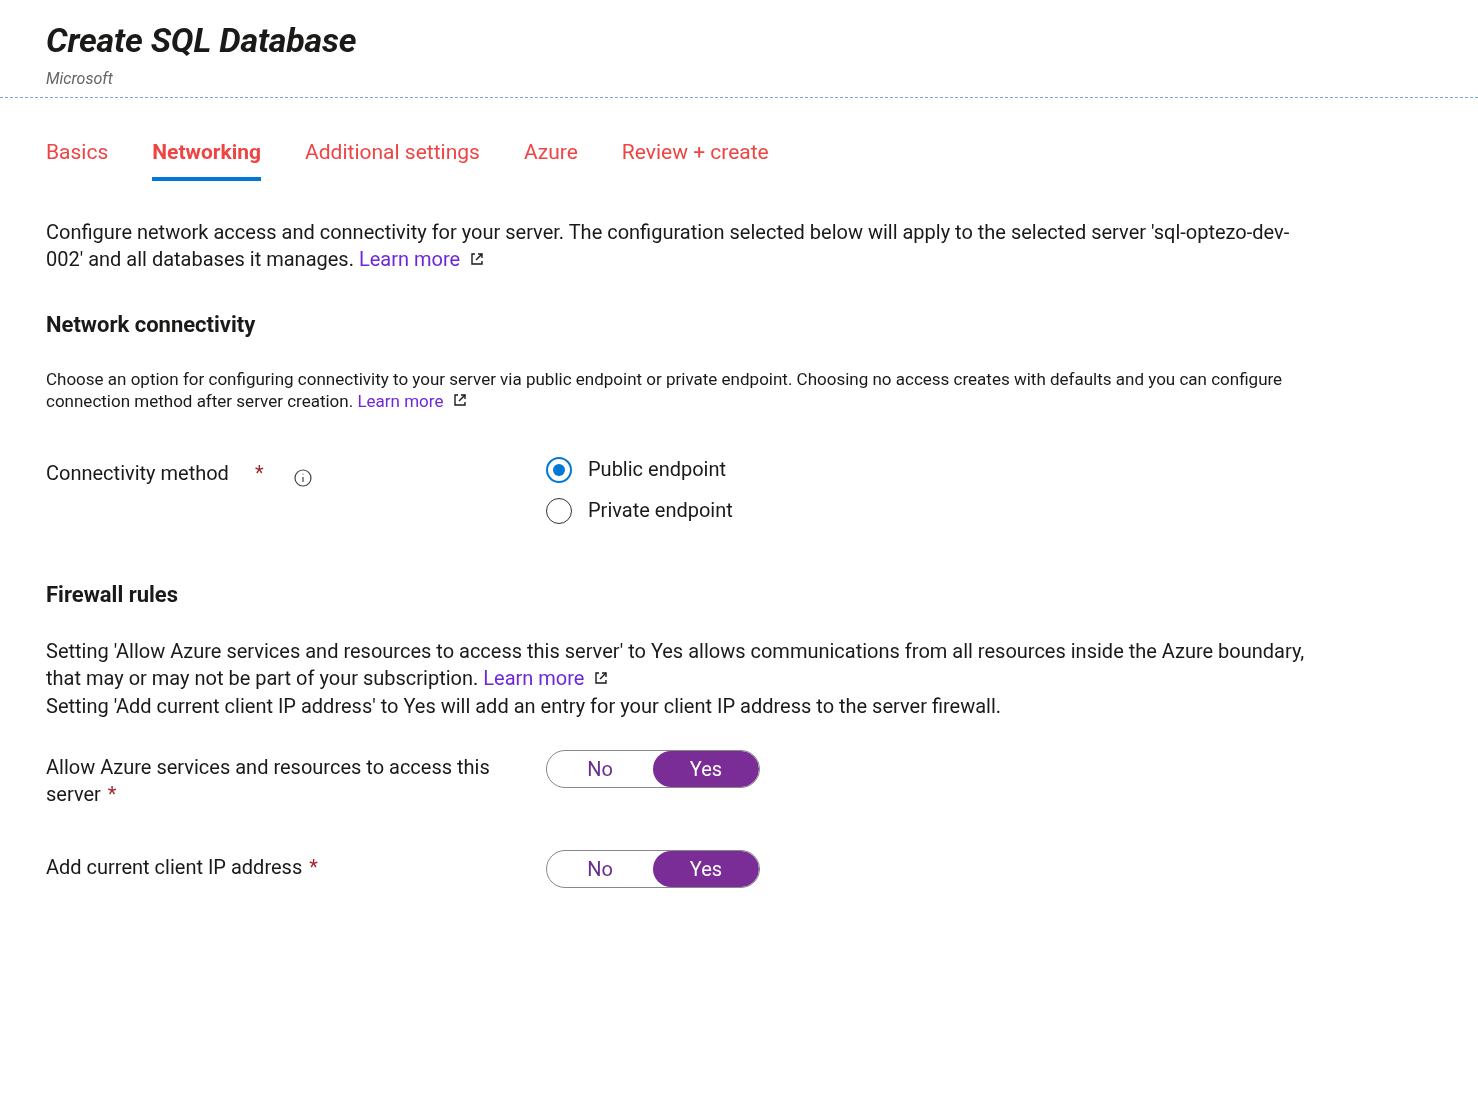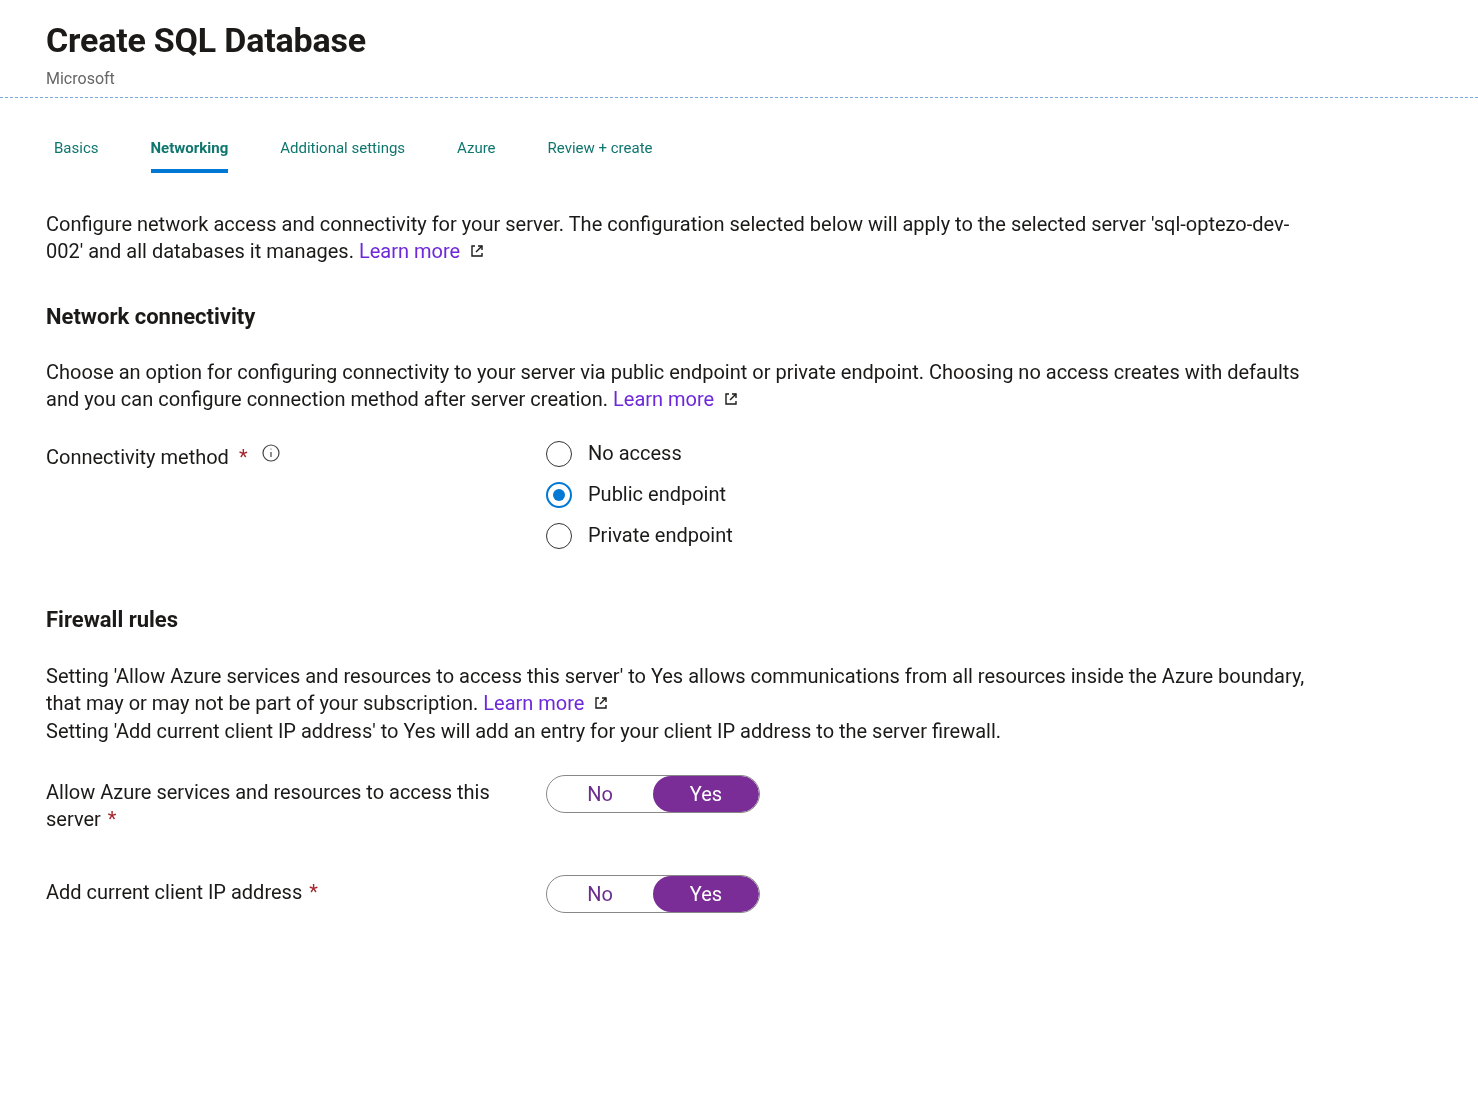"Create SQL Database" .header { font-style: none -> italic }
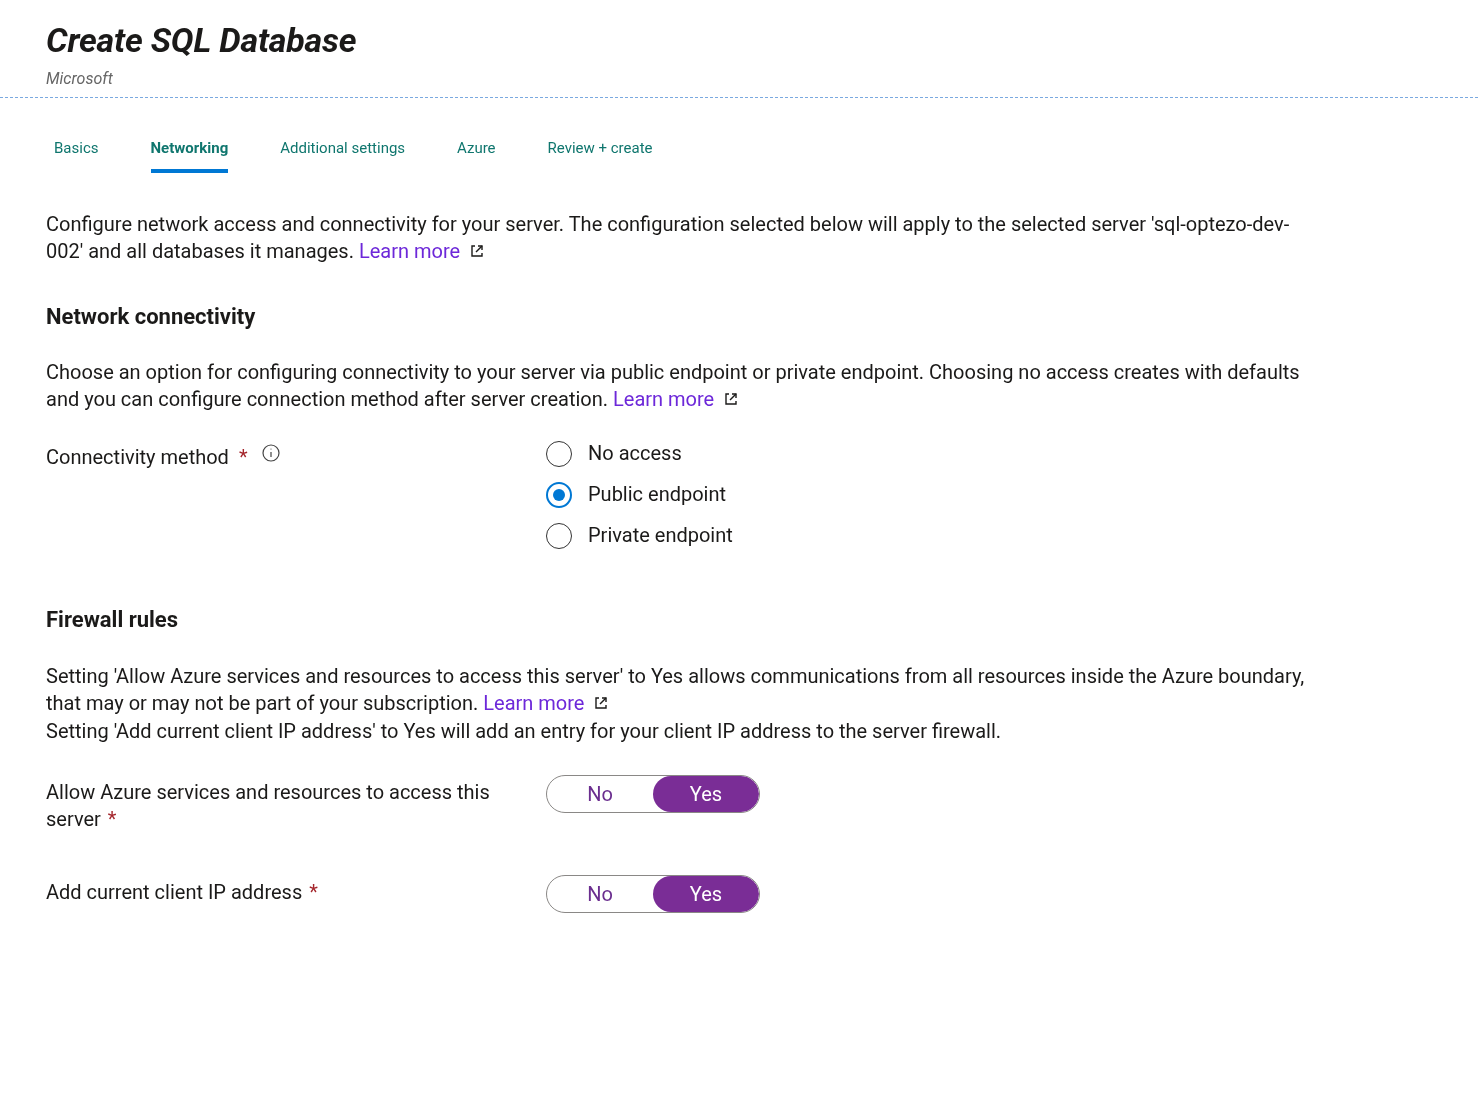"Basics" .tab { color: #0f766e -> #ef4444; font-size: 15px -> 21px; margin-left: 8px -> none }
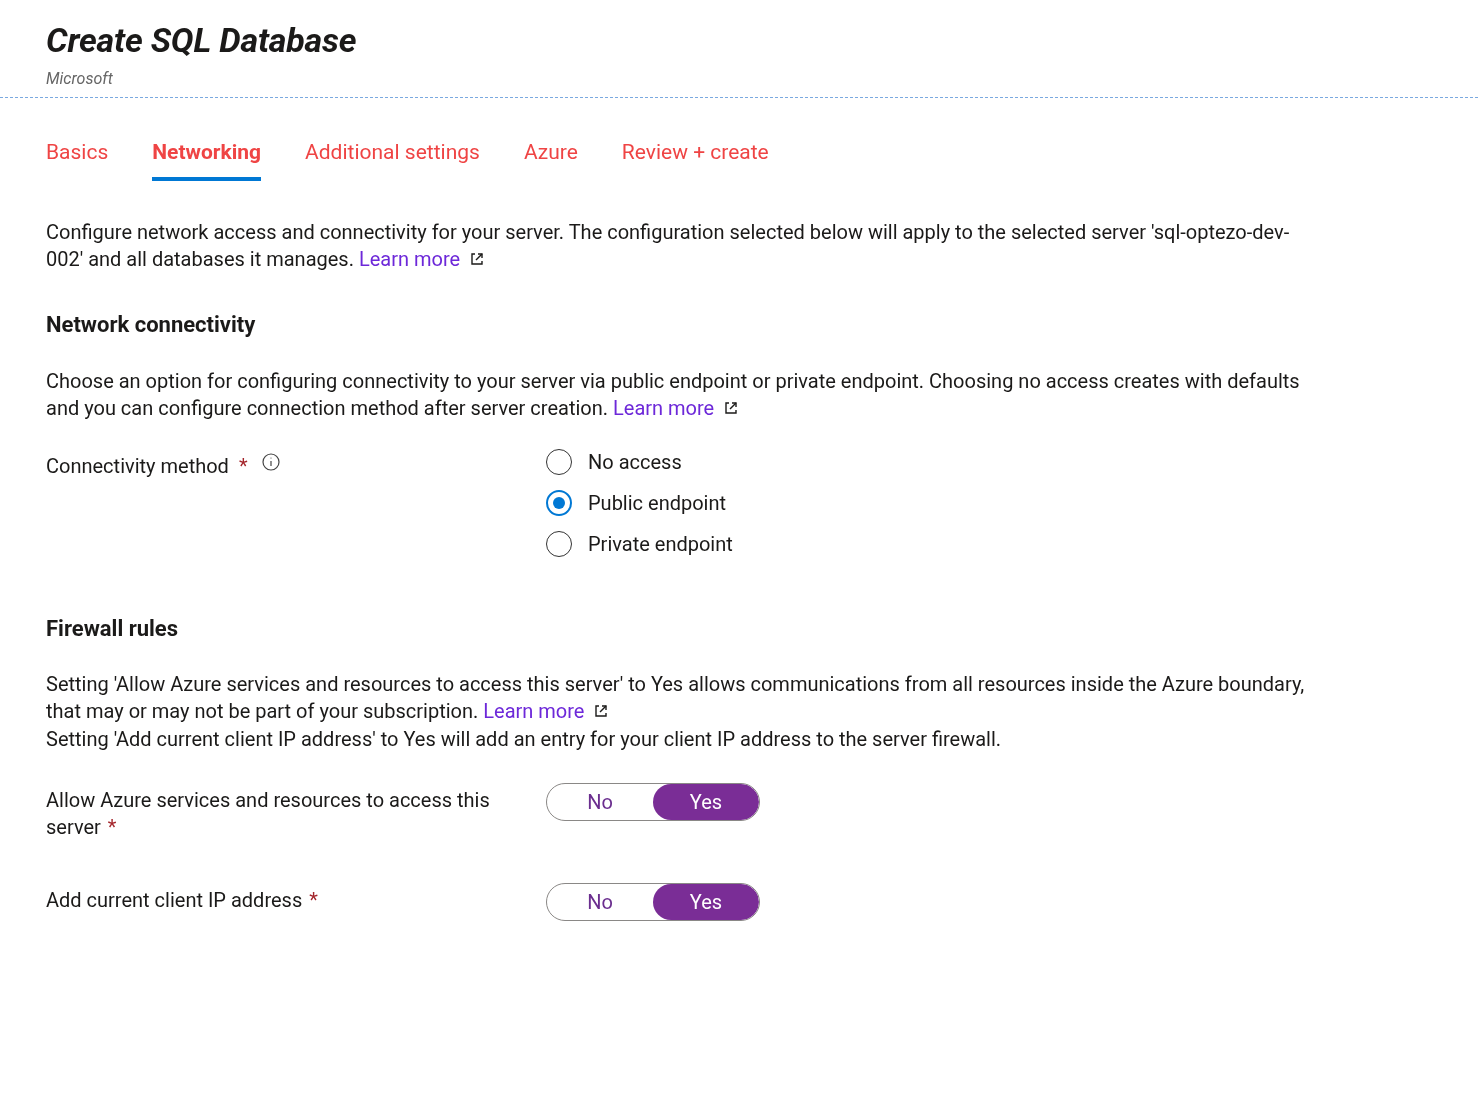"Choose an option for configuring" .section-desc { font-size: 20px -> 17px; margin-bottom: 26px -> 42px }
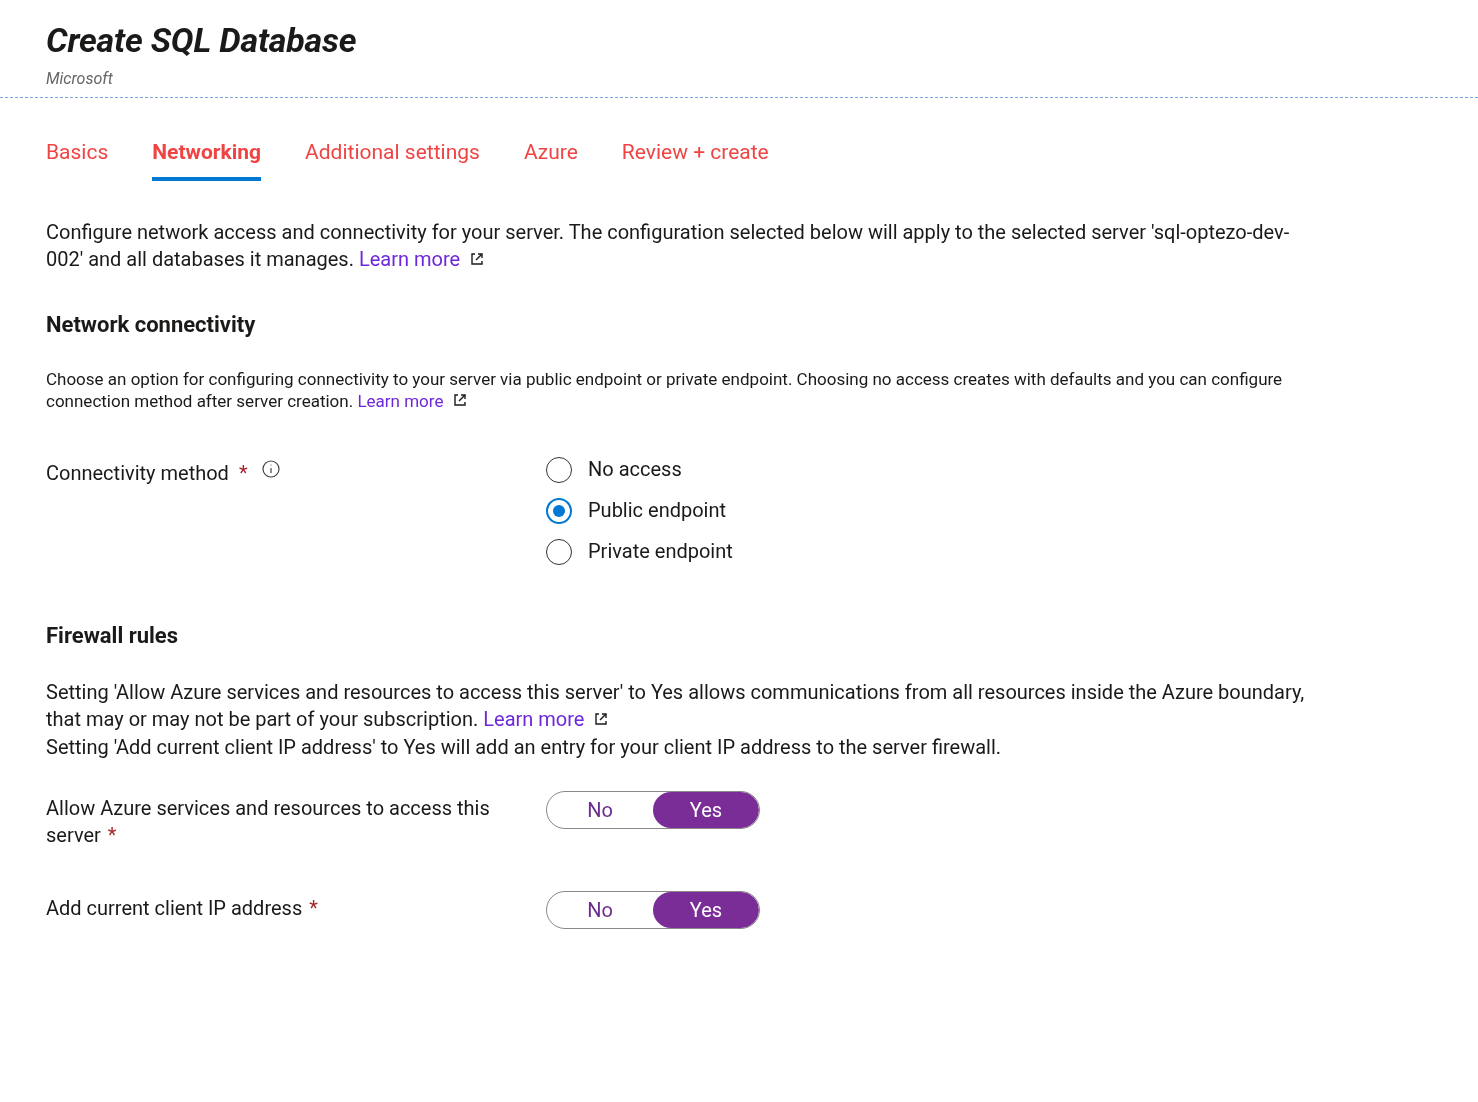"Connectivity method" .form-label-col { align-items: flex-start -> flex-end; gap: 8px -> 24px }
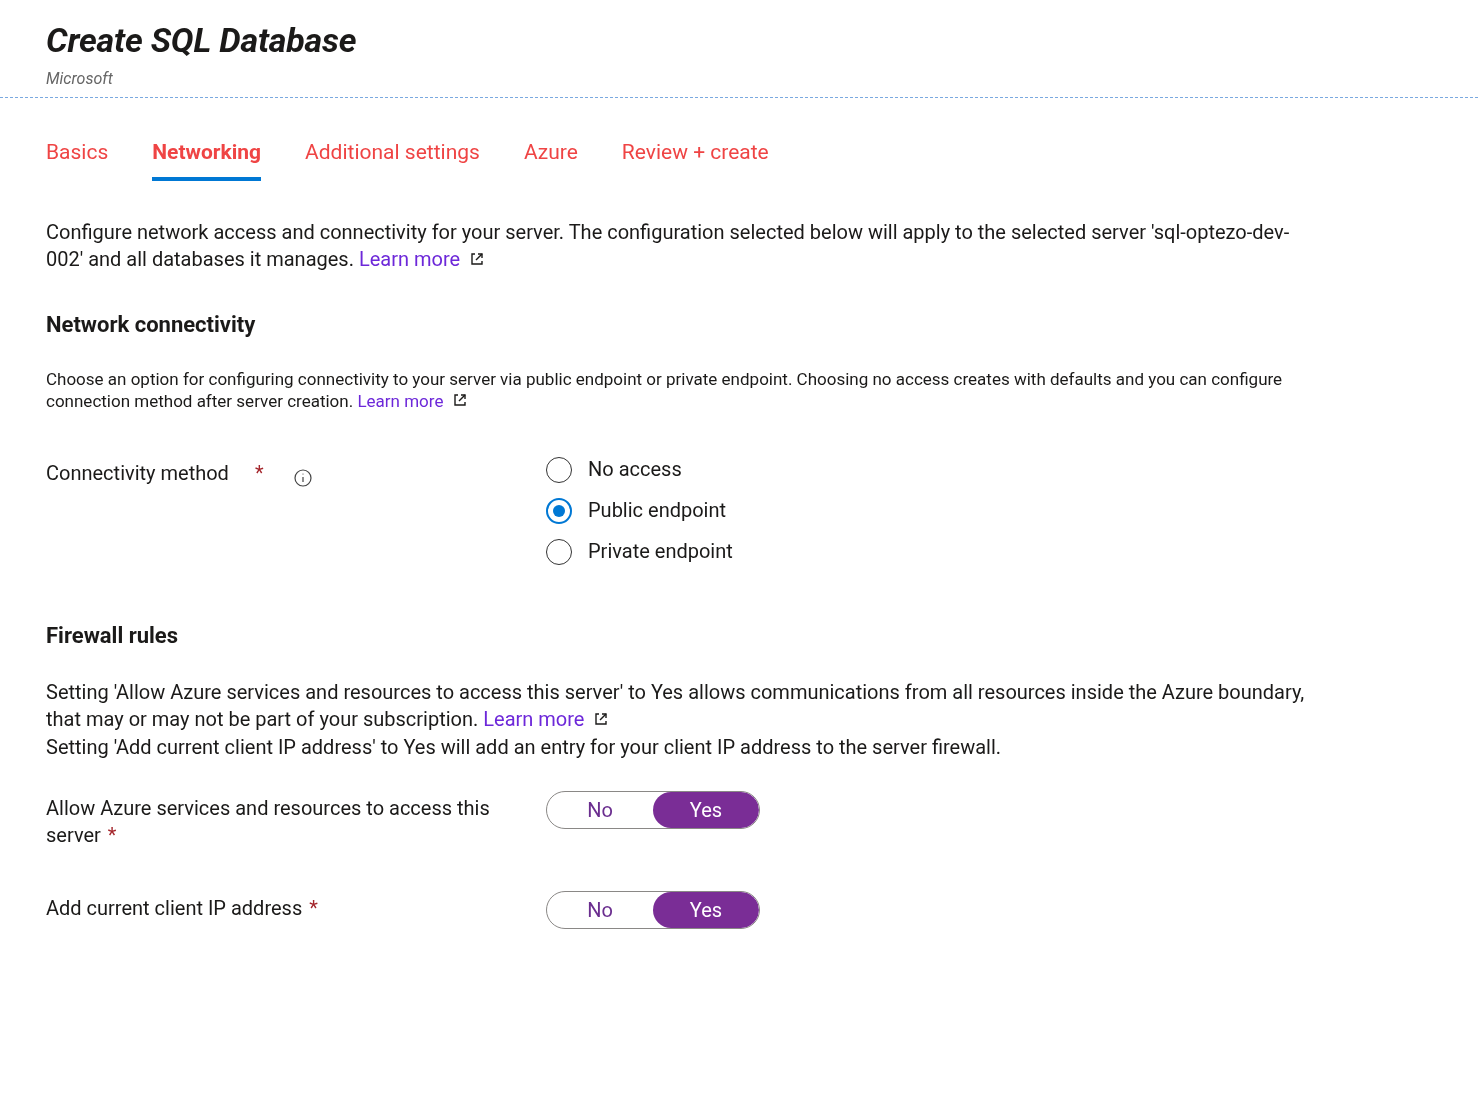"No access" label.radio-option { html: <label> <span></span> <span>No access</span> </label> -> none }
